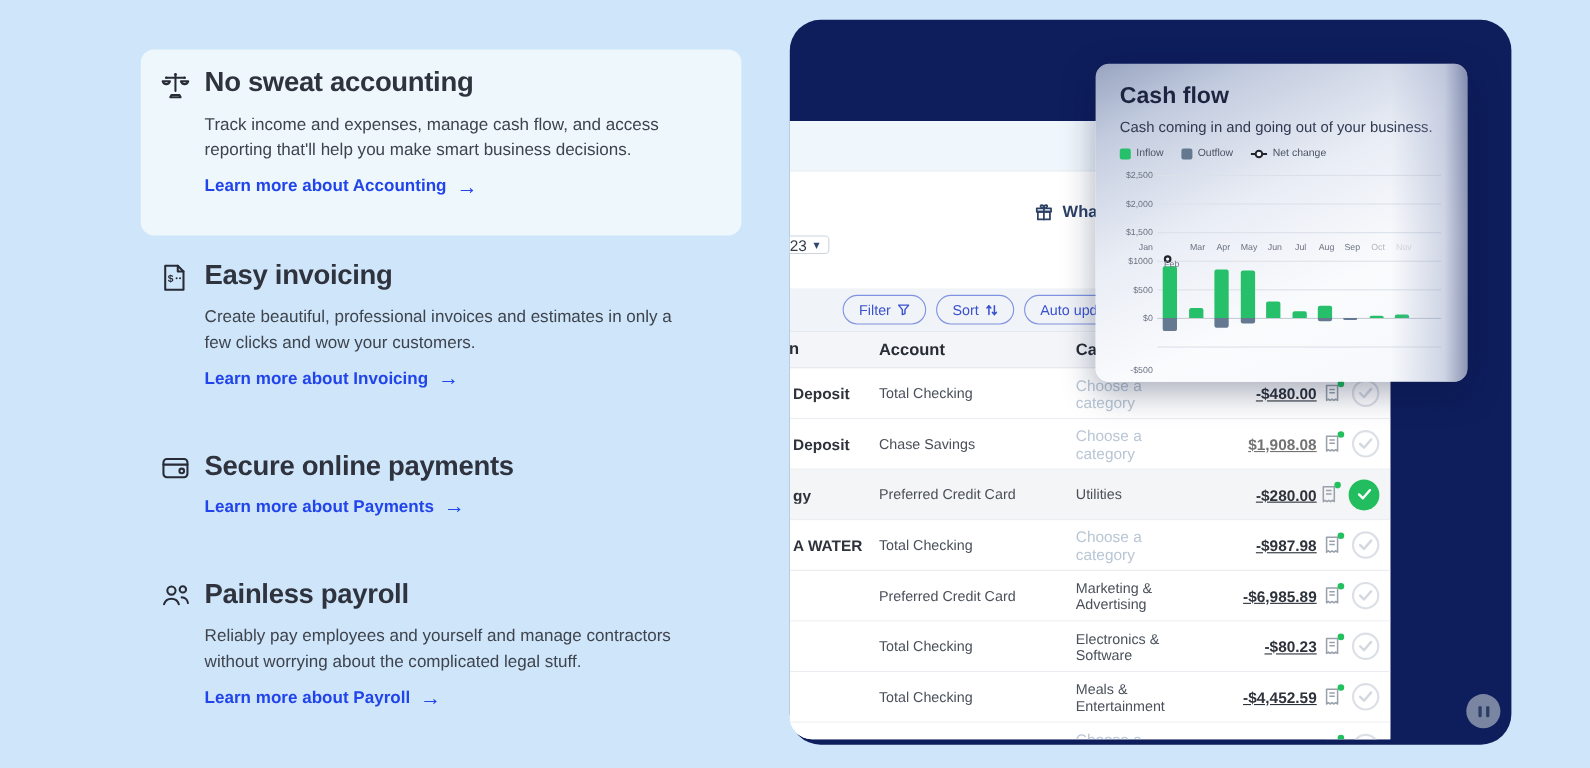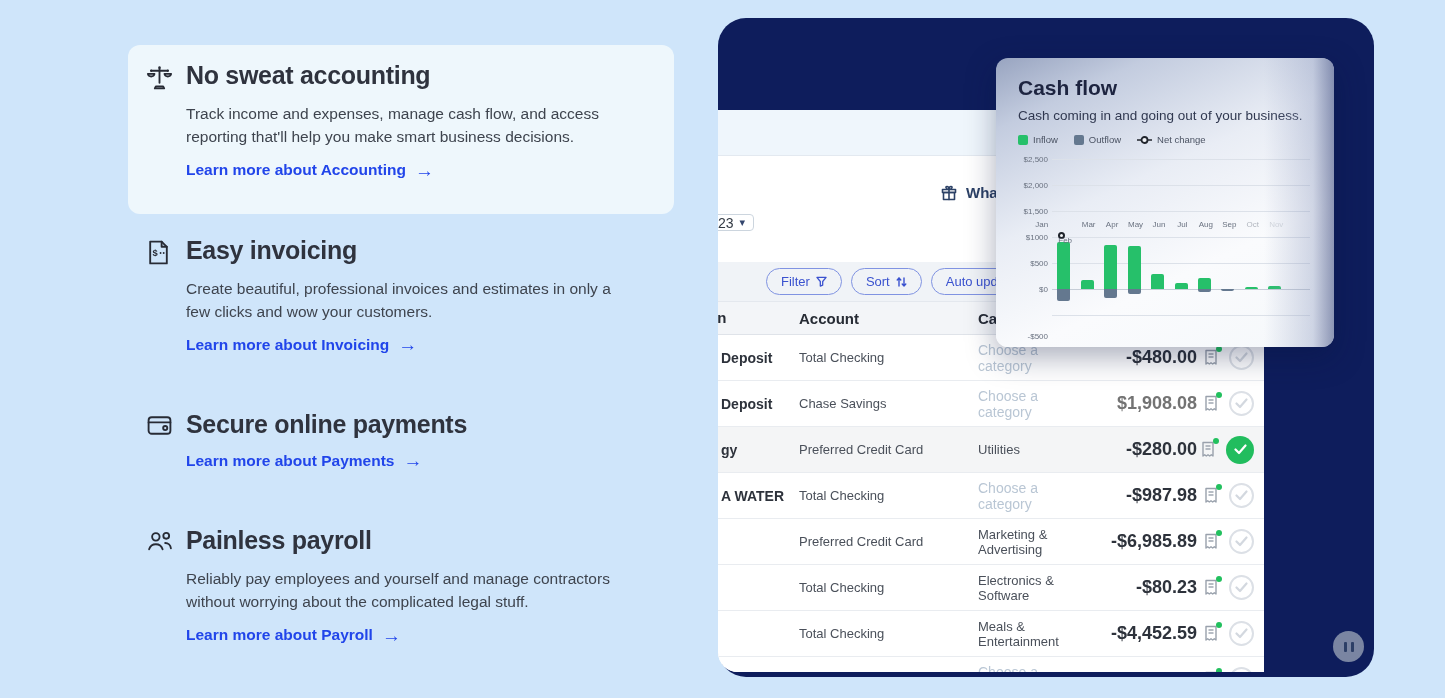"-$480.00" .cell-amount { font-size: 18px -> 14px; text-decoration: none -> underline }
